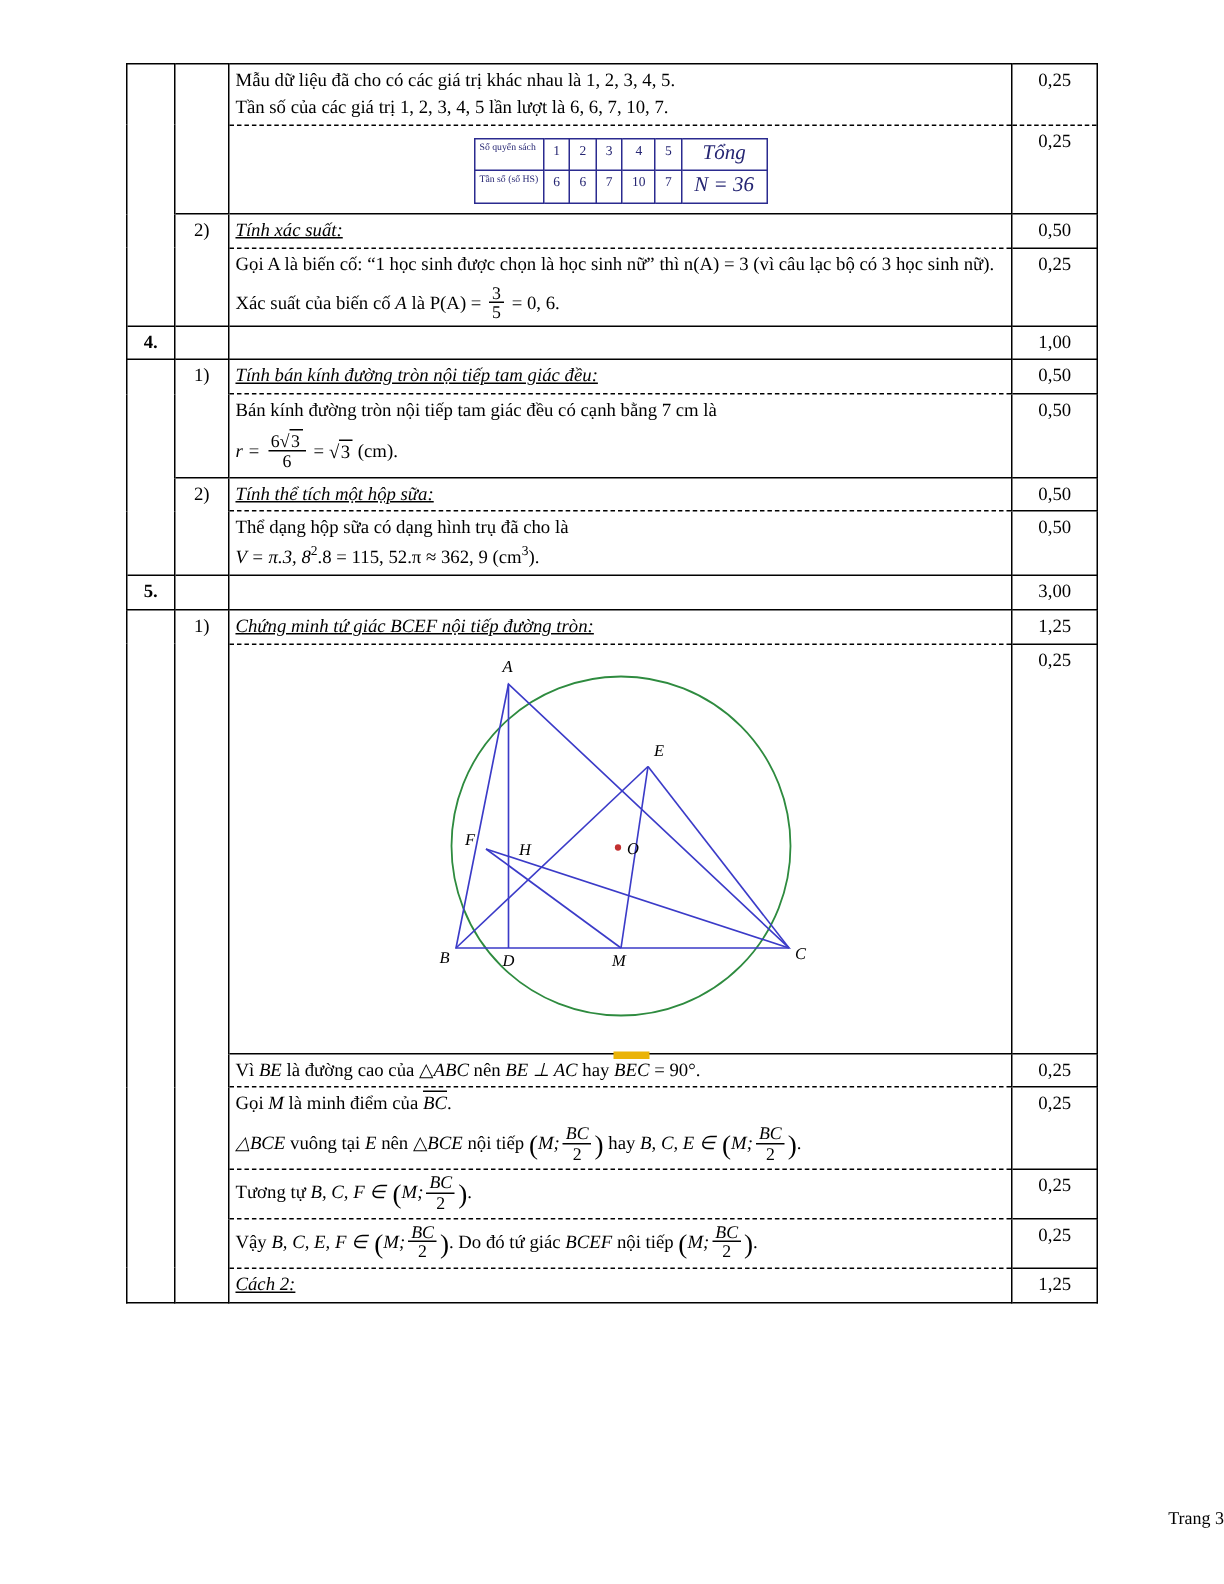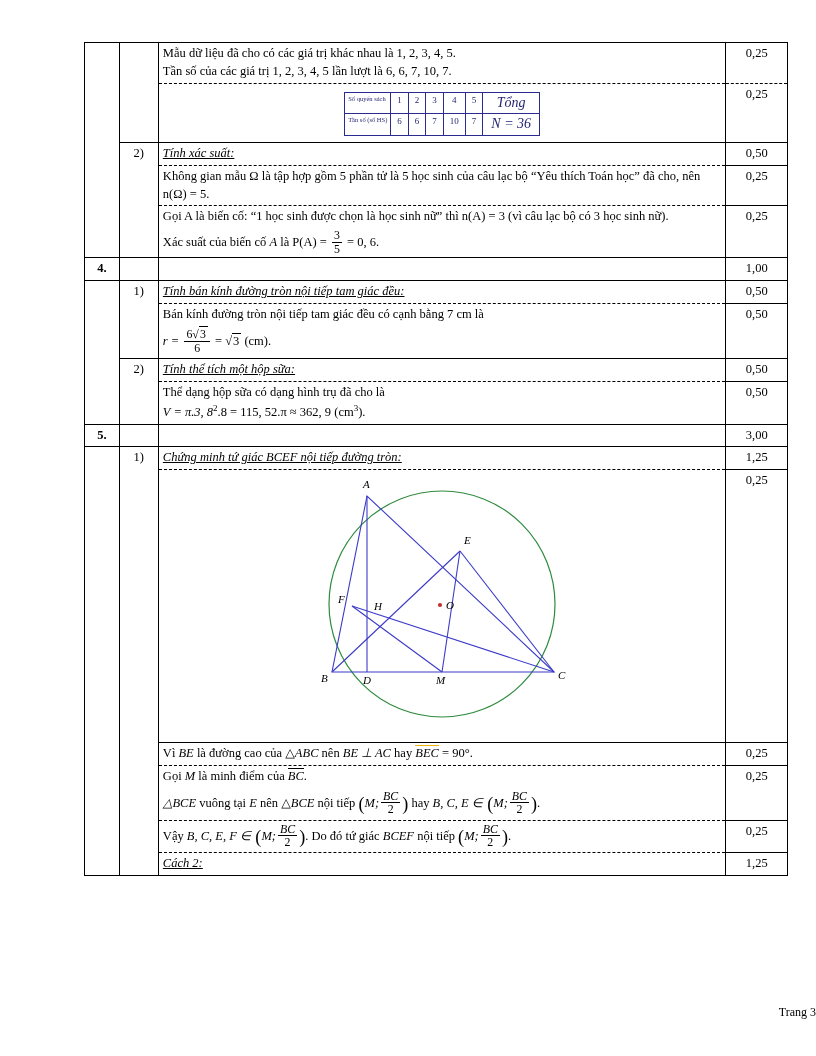"Mẫu dữ liệu đã cho" table.main { width: 704px -> 648px }
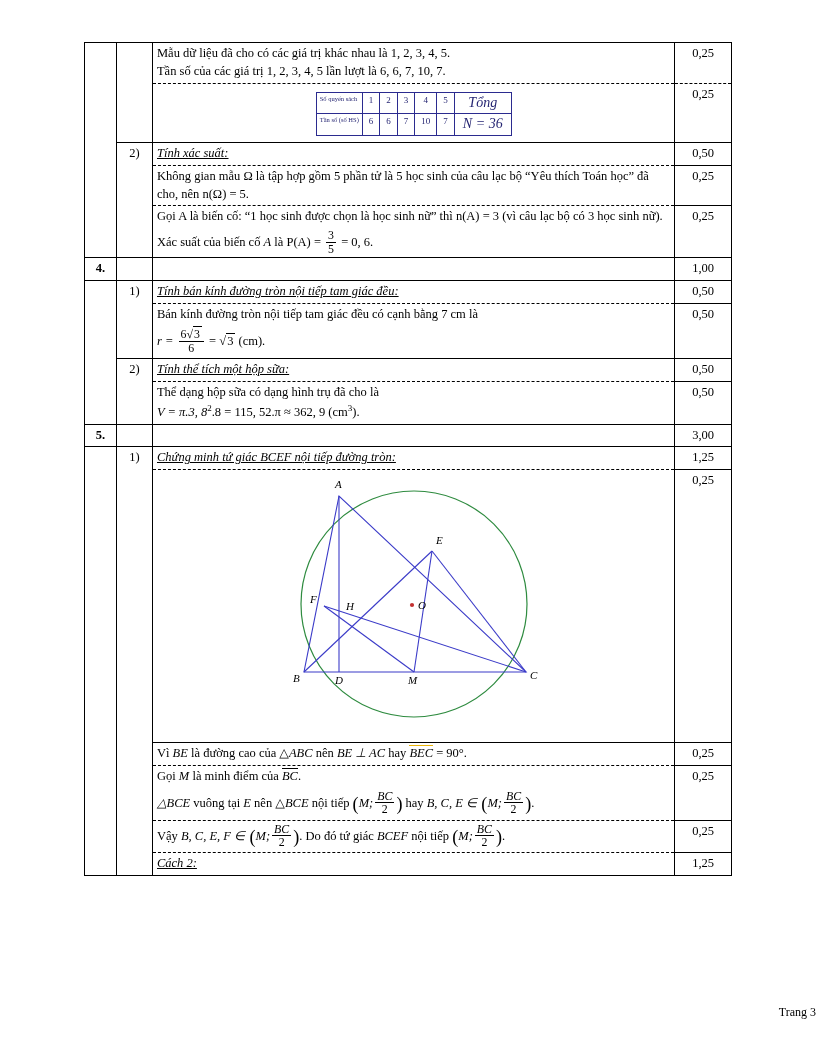"Không gian mẫu Ω là" tr { html: <tr> <td></td> <td></td> <td>Không gian mẫu Ω là tập hợp gồm 5 phần tử là 5 học sinh của câu lạc bộ “Yêu thích Toán học” đã cho, nên n(Ω) = 5.</td> <td>0,25</td> </tr> -> none }
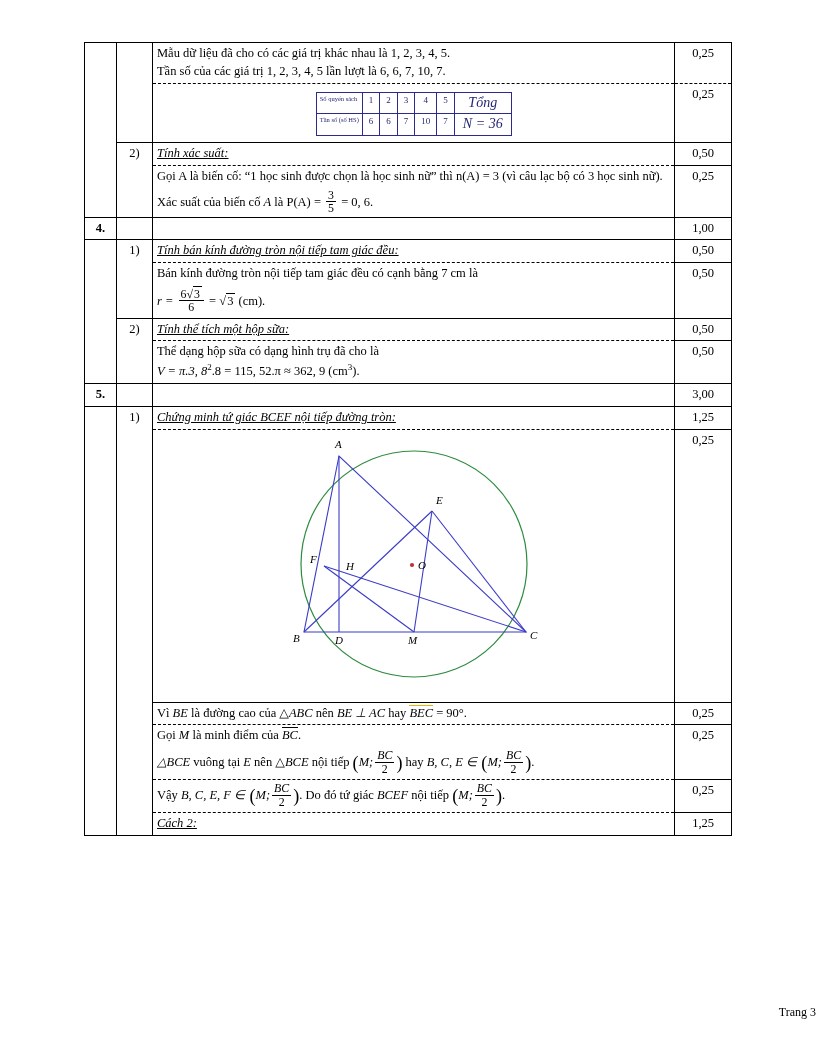"BEC" span.it { border-top: 1px solid #eab308 -> 5px solid #eab308 }
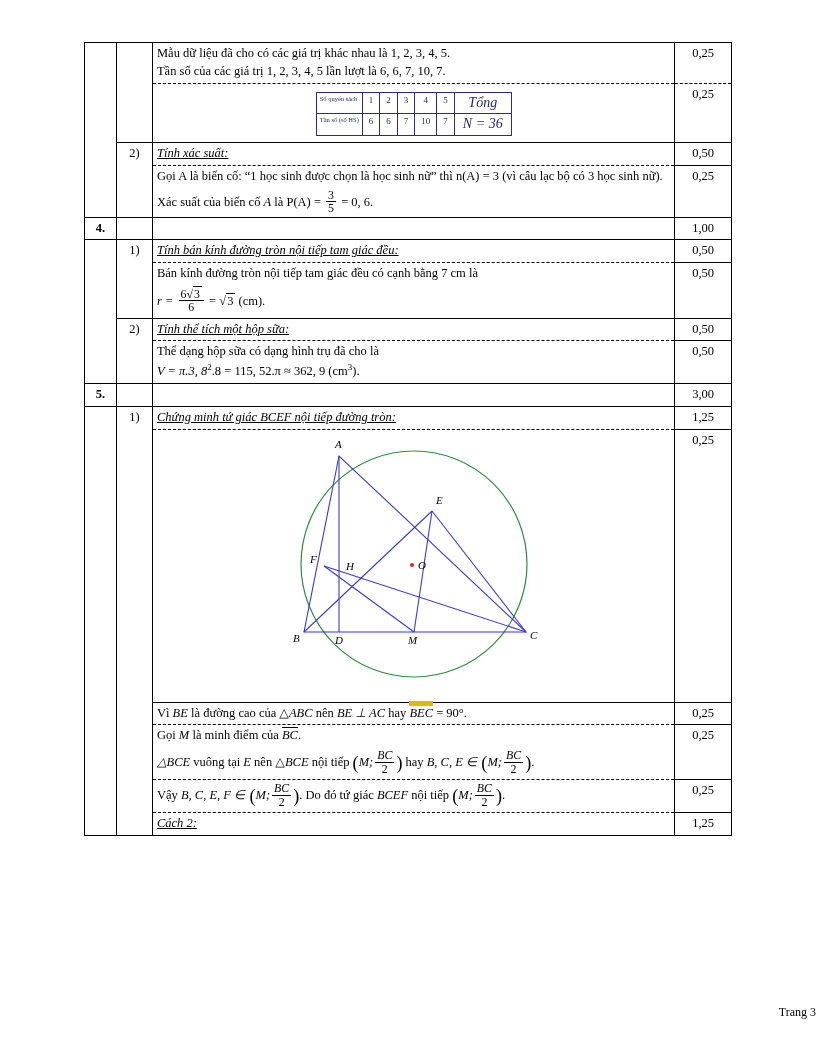"Tương tự B, C, F" tr { html: none -> <tr> <td></td> <td></td> <td> <span>Tương tự </span><span>B, C, F ∈</span><span>&nbsp;(</span><span>M;</span><span><span>BC</span><span>2</span></span><span>)</span><span>.</span> </td> <td>0,25</td> </tr> }
